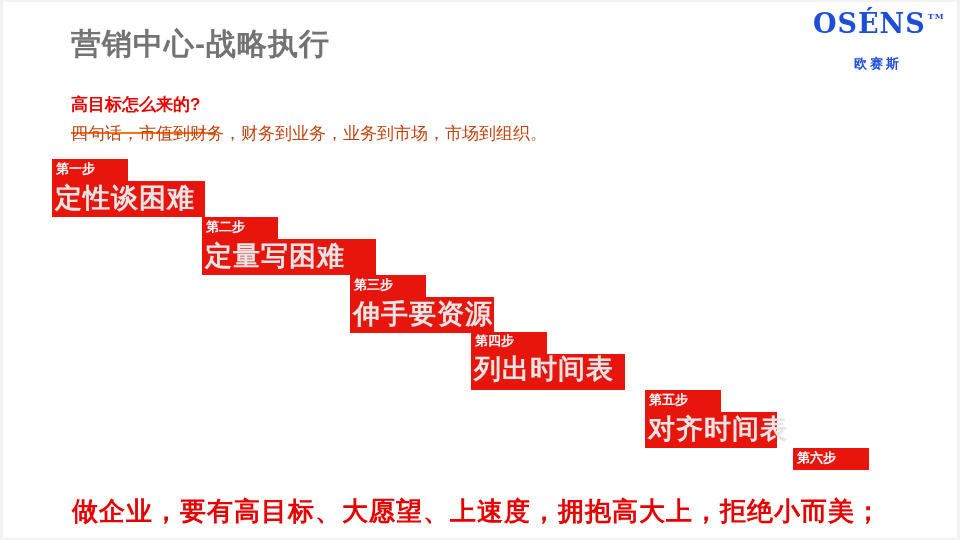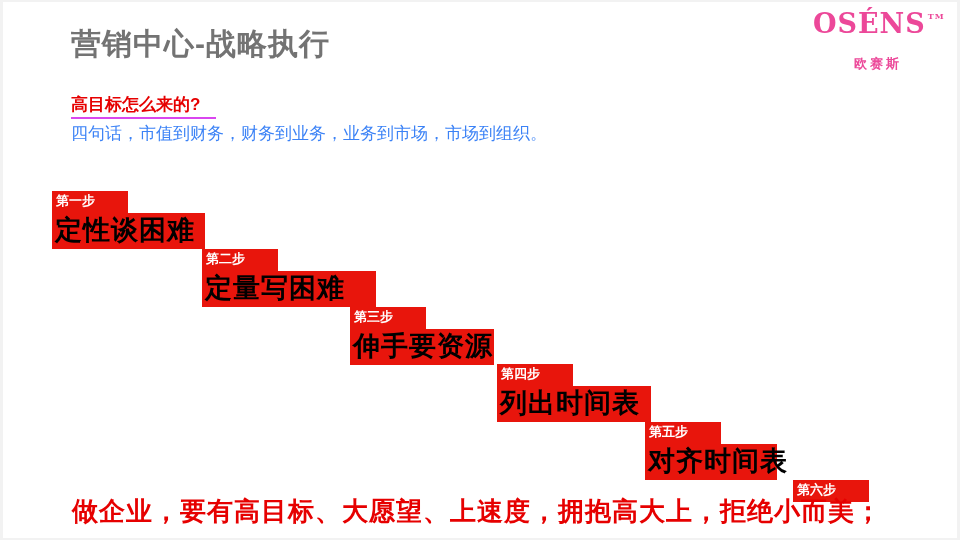"OSÉNS TM" .logo { color: #ec4899 -> #1d4ed8 }
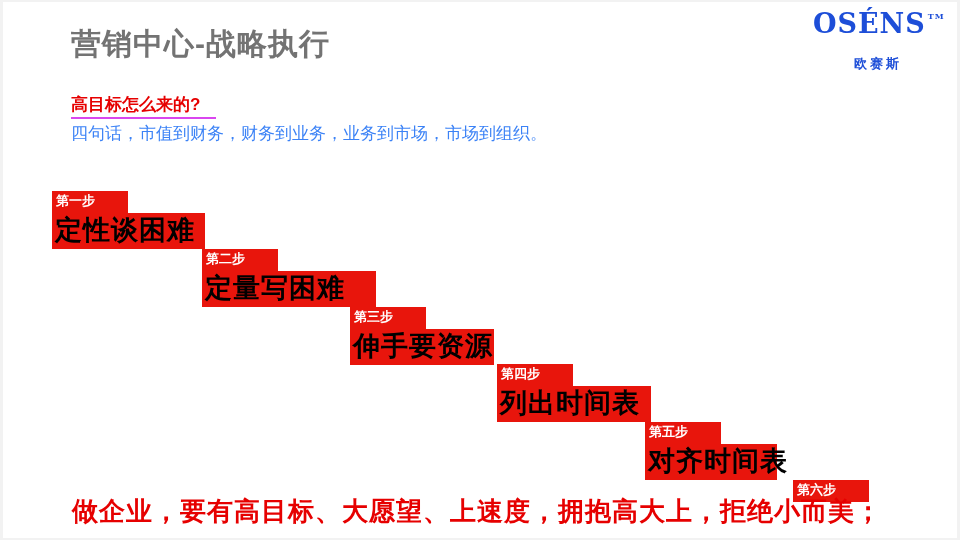"高目标怎么来的?" .intro-heading .underline { border-bottom: 2px solid #d946ef -> 2px solid #f97316; padding-bottom: 1px -> 16px }
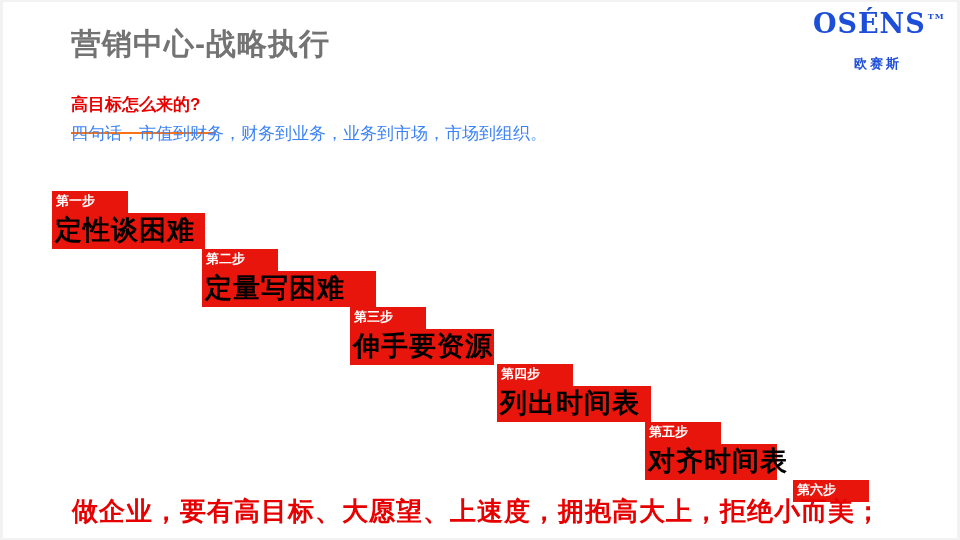"四句话，市值到财务，财务到业务，业务到市场，市场到组织。" .intro-desc { color: #3b82f6 -> #c2410c }
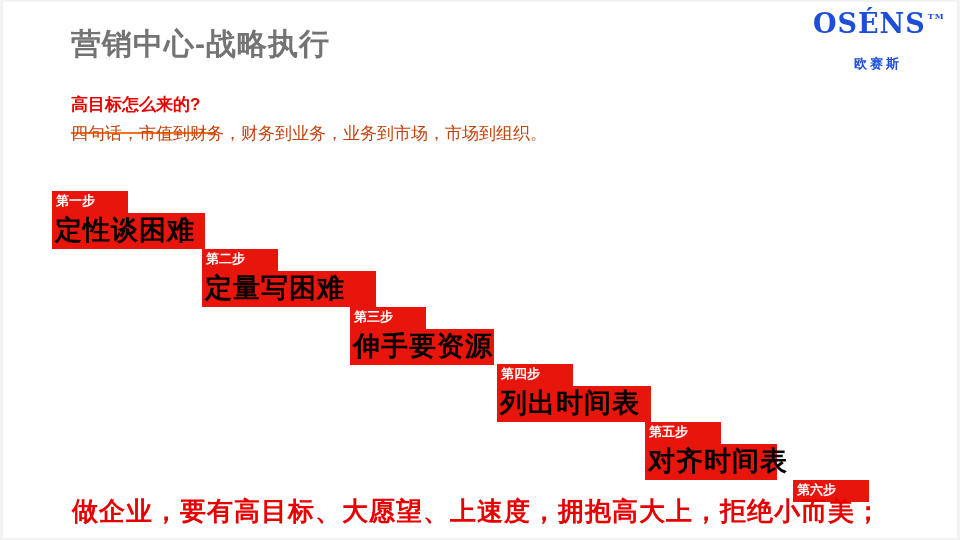"第一步" .step { margin-top: 32px -> none }
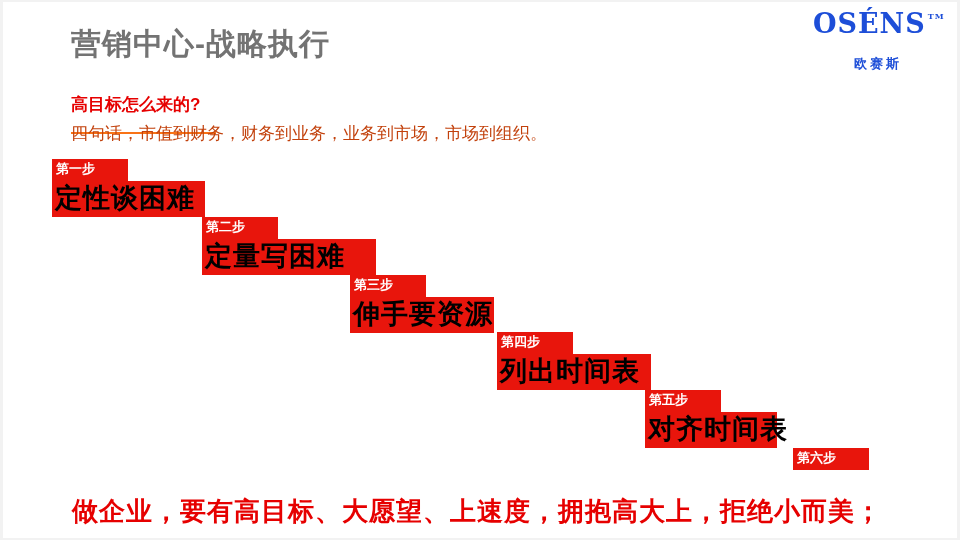"定性谈困难" .step-block { color: #000000 -> #e5e5e5 }
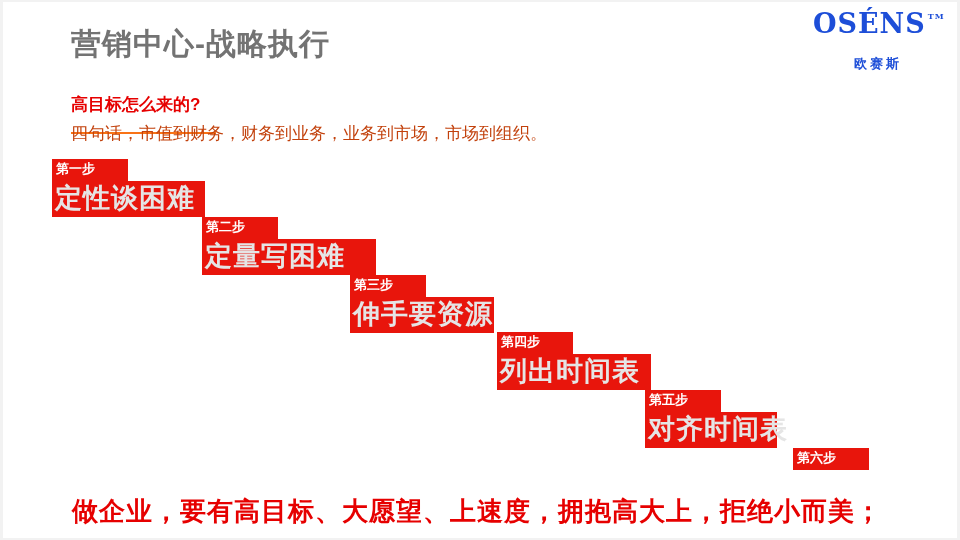"第四步" div.step { font-family: none -> Liberation Mono, monospace; left: 494px -> 468px }
